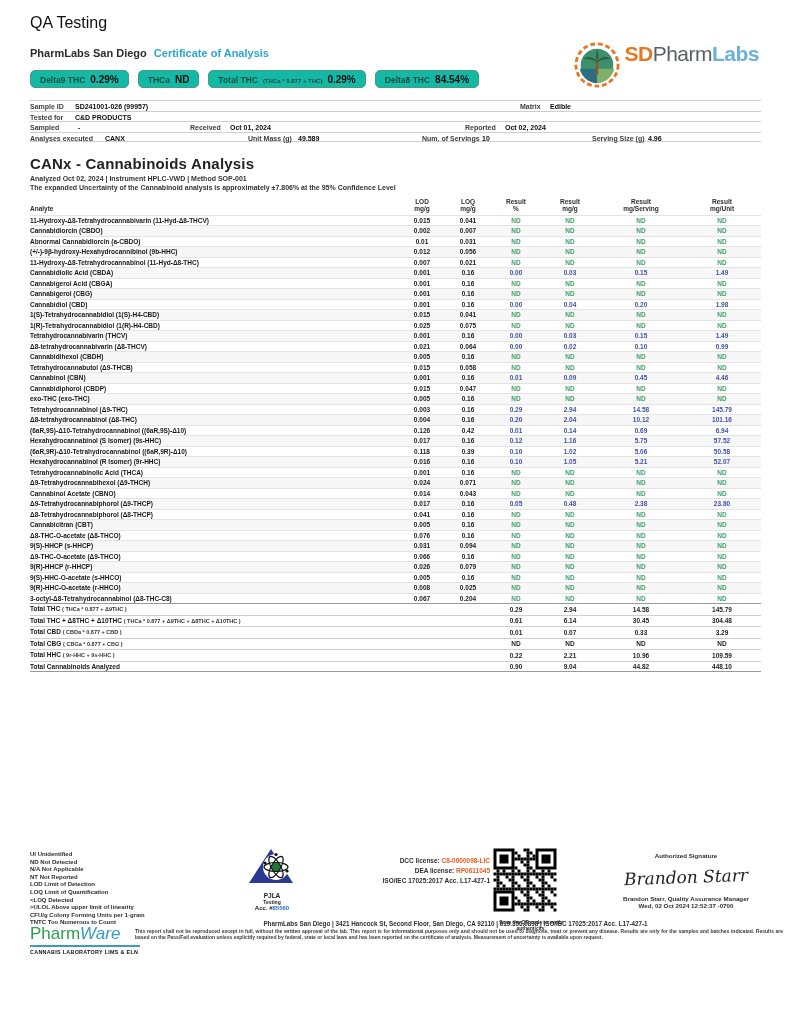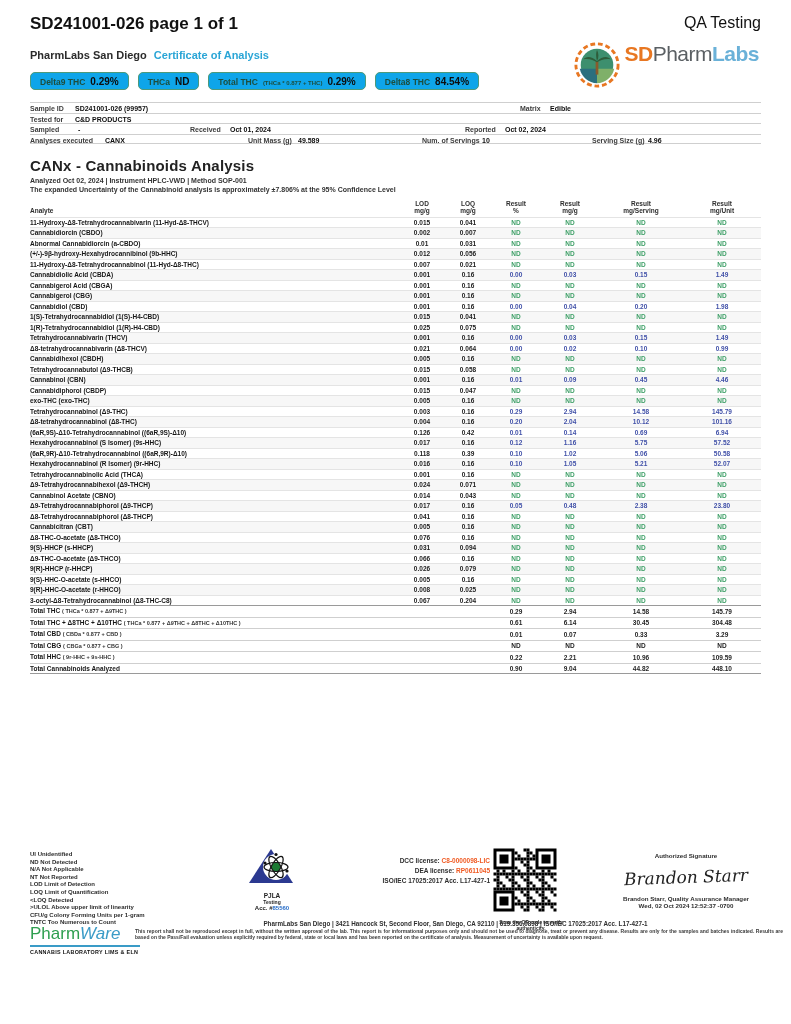"SD241001-026 page 1 of 1" div.doc-id { html: <div>SD241001-026 page 1 of 1</div> -> none }
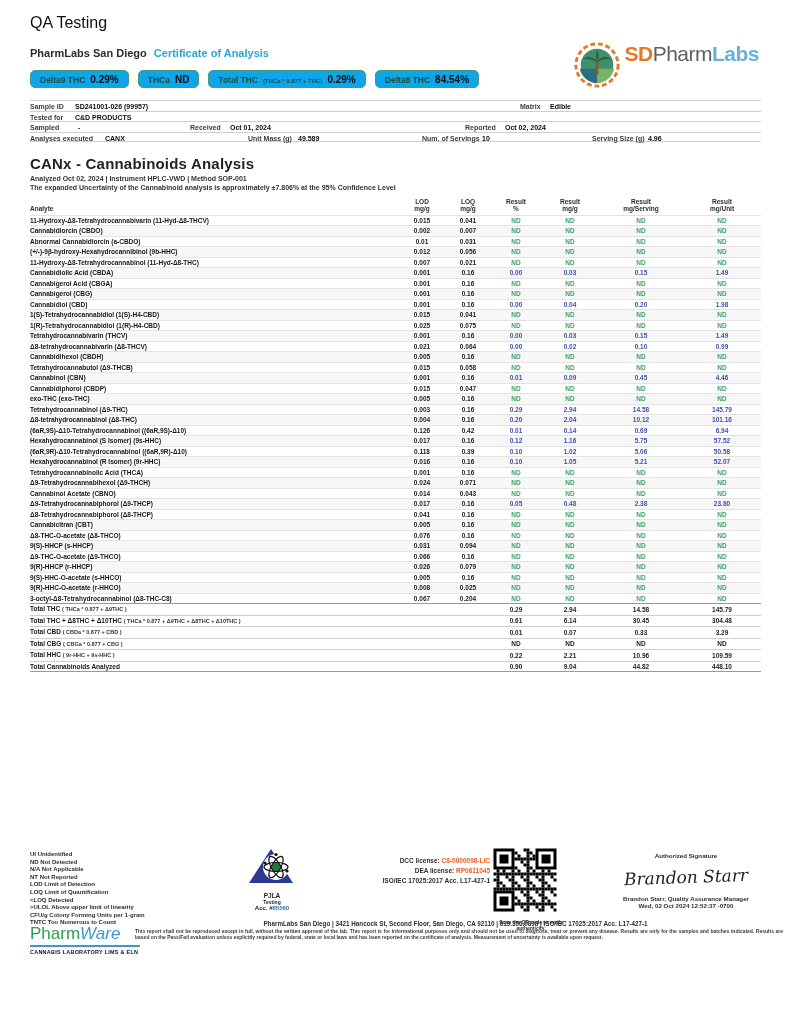"Delta9 THC" .badge { background: #0ea5e9 -> #14b8a6 }
